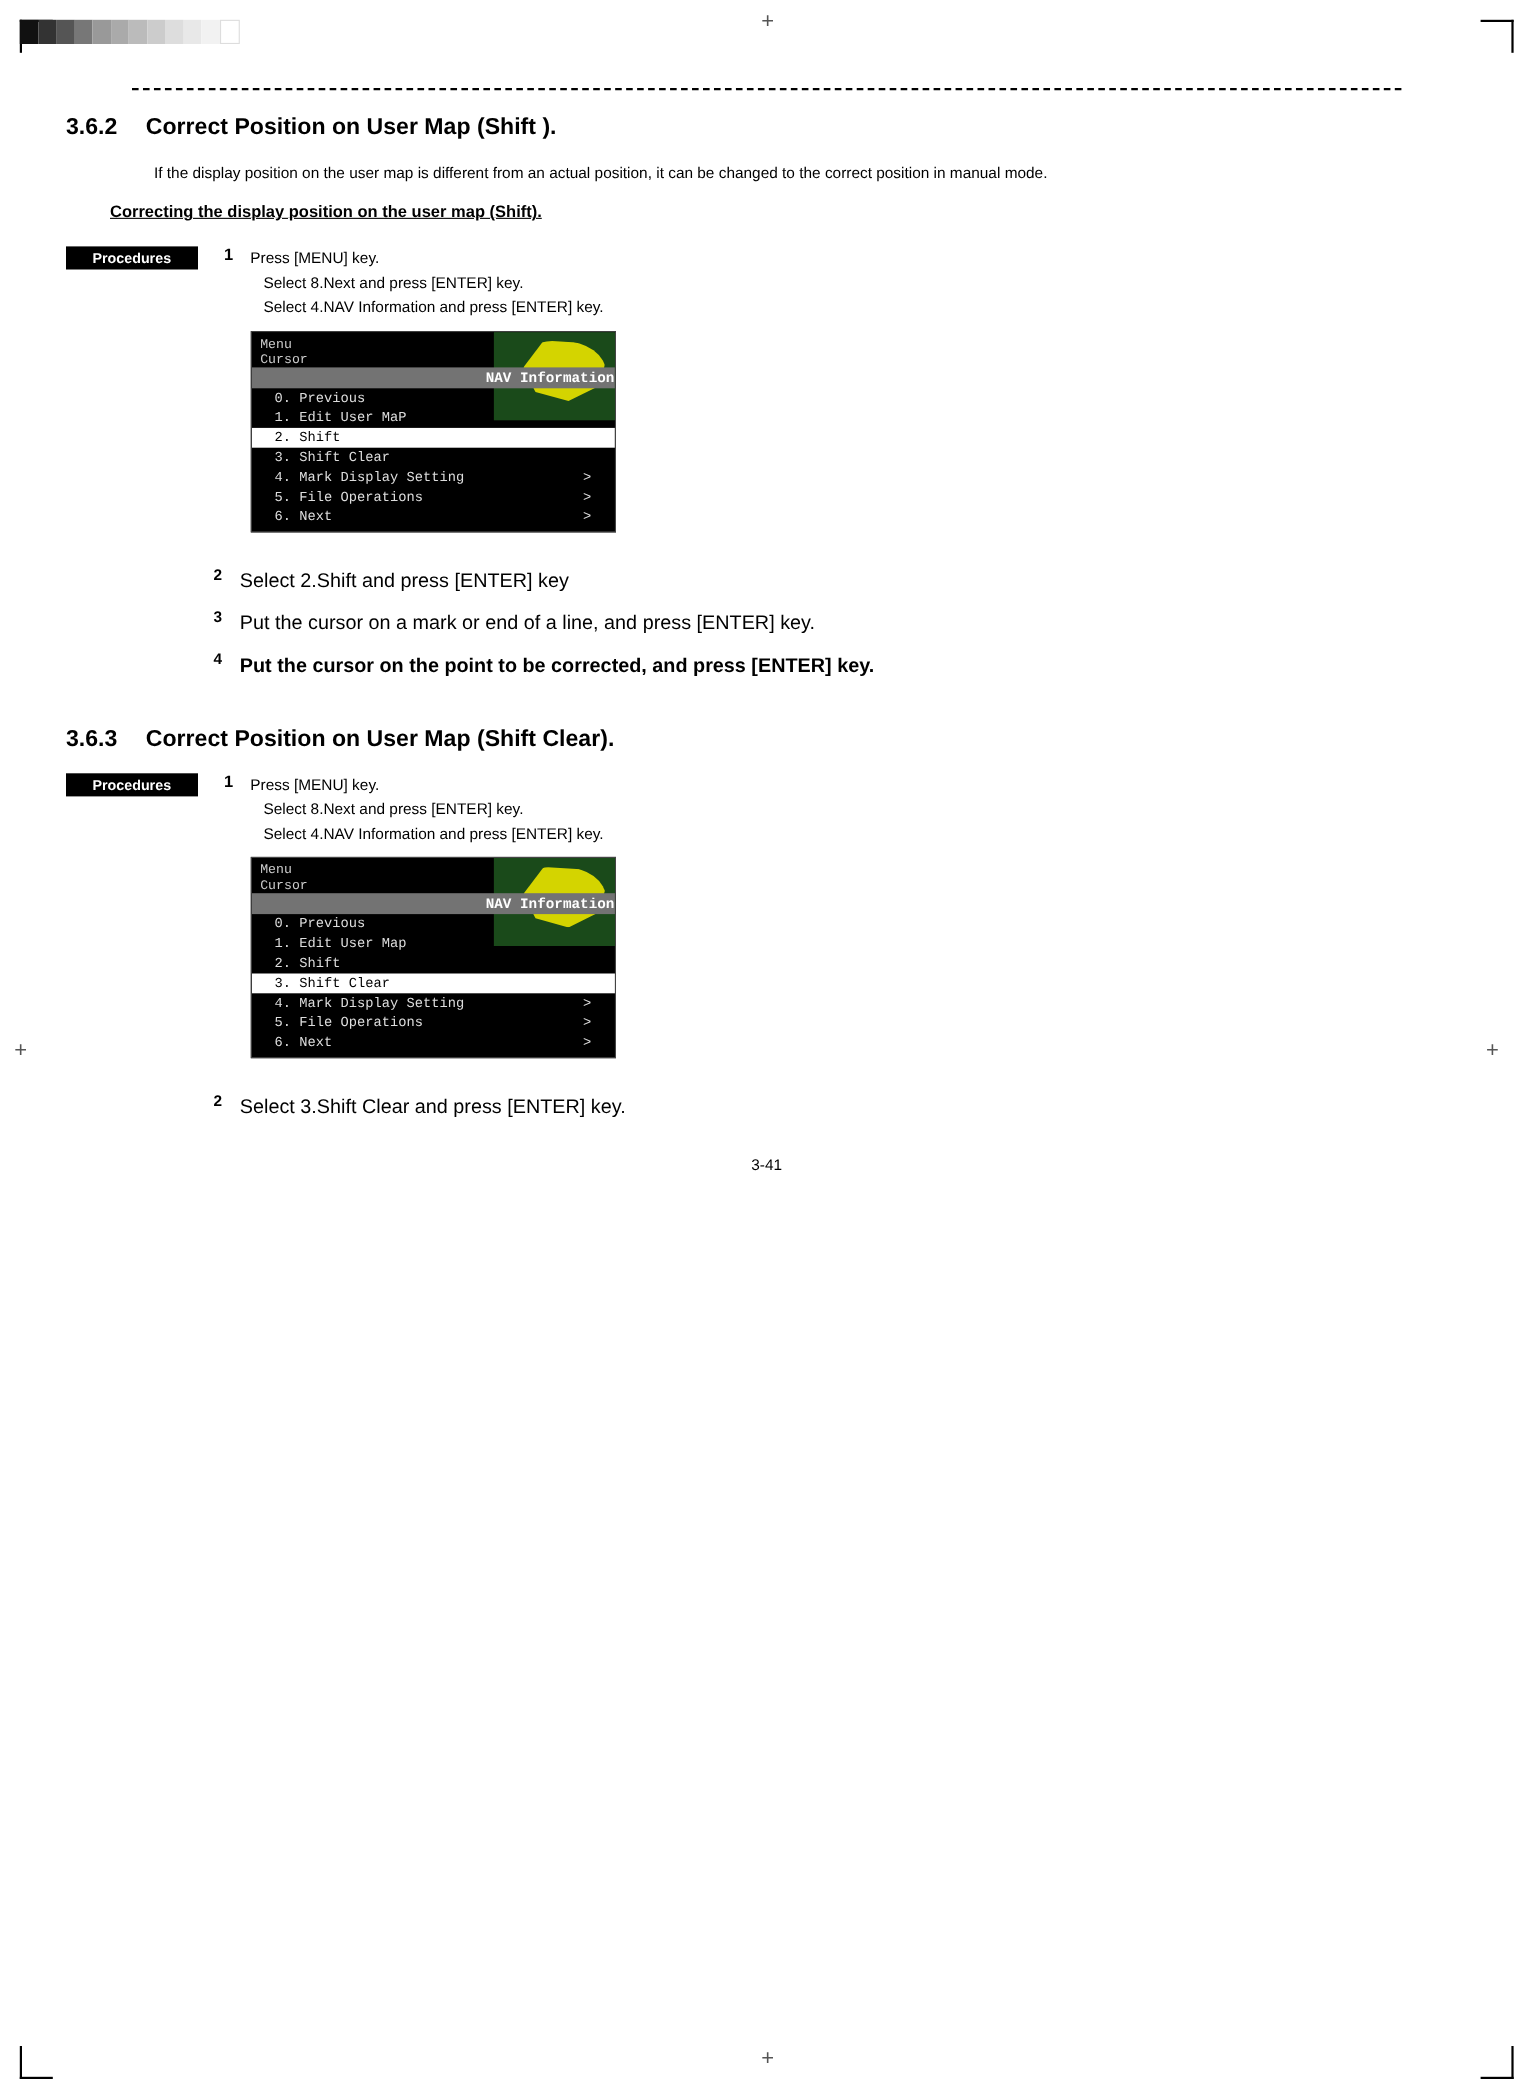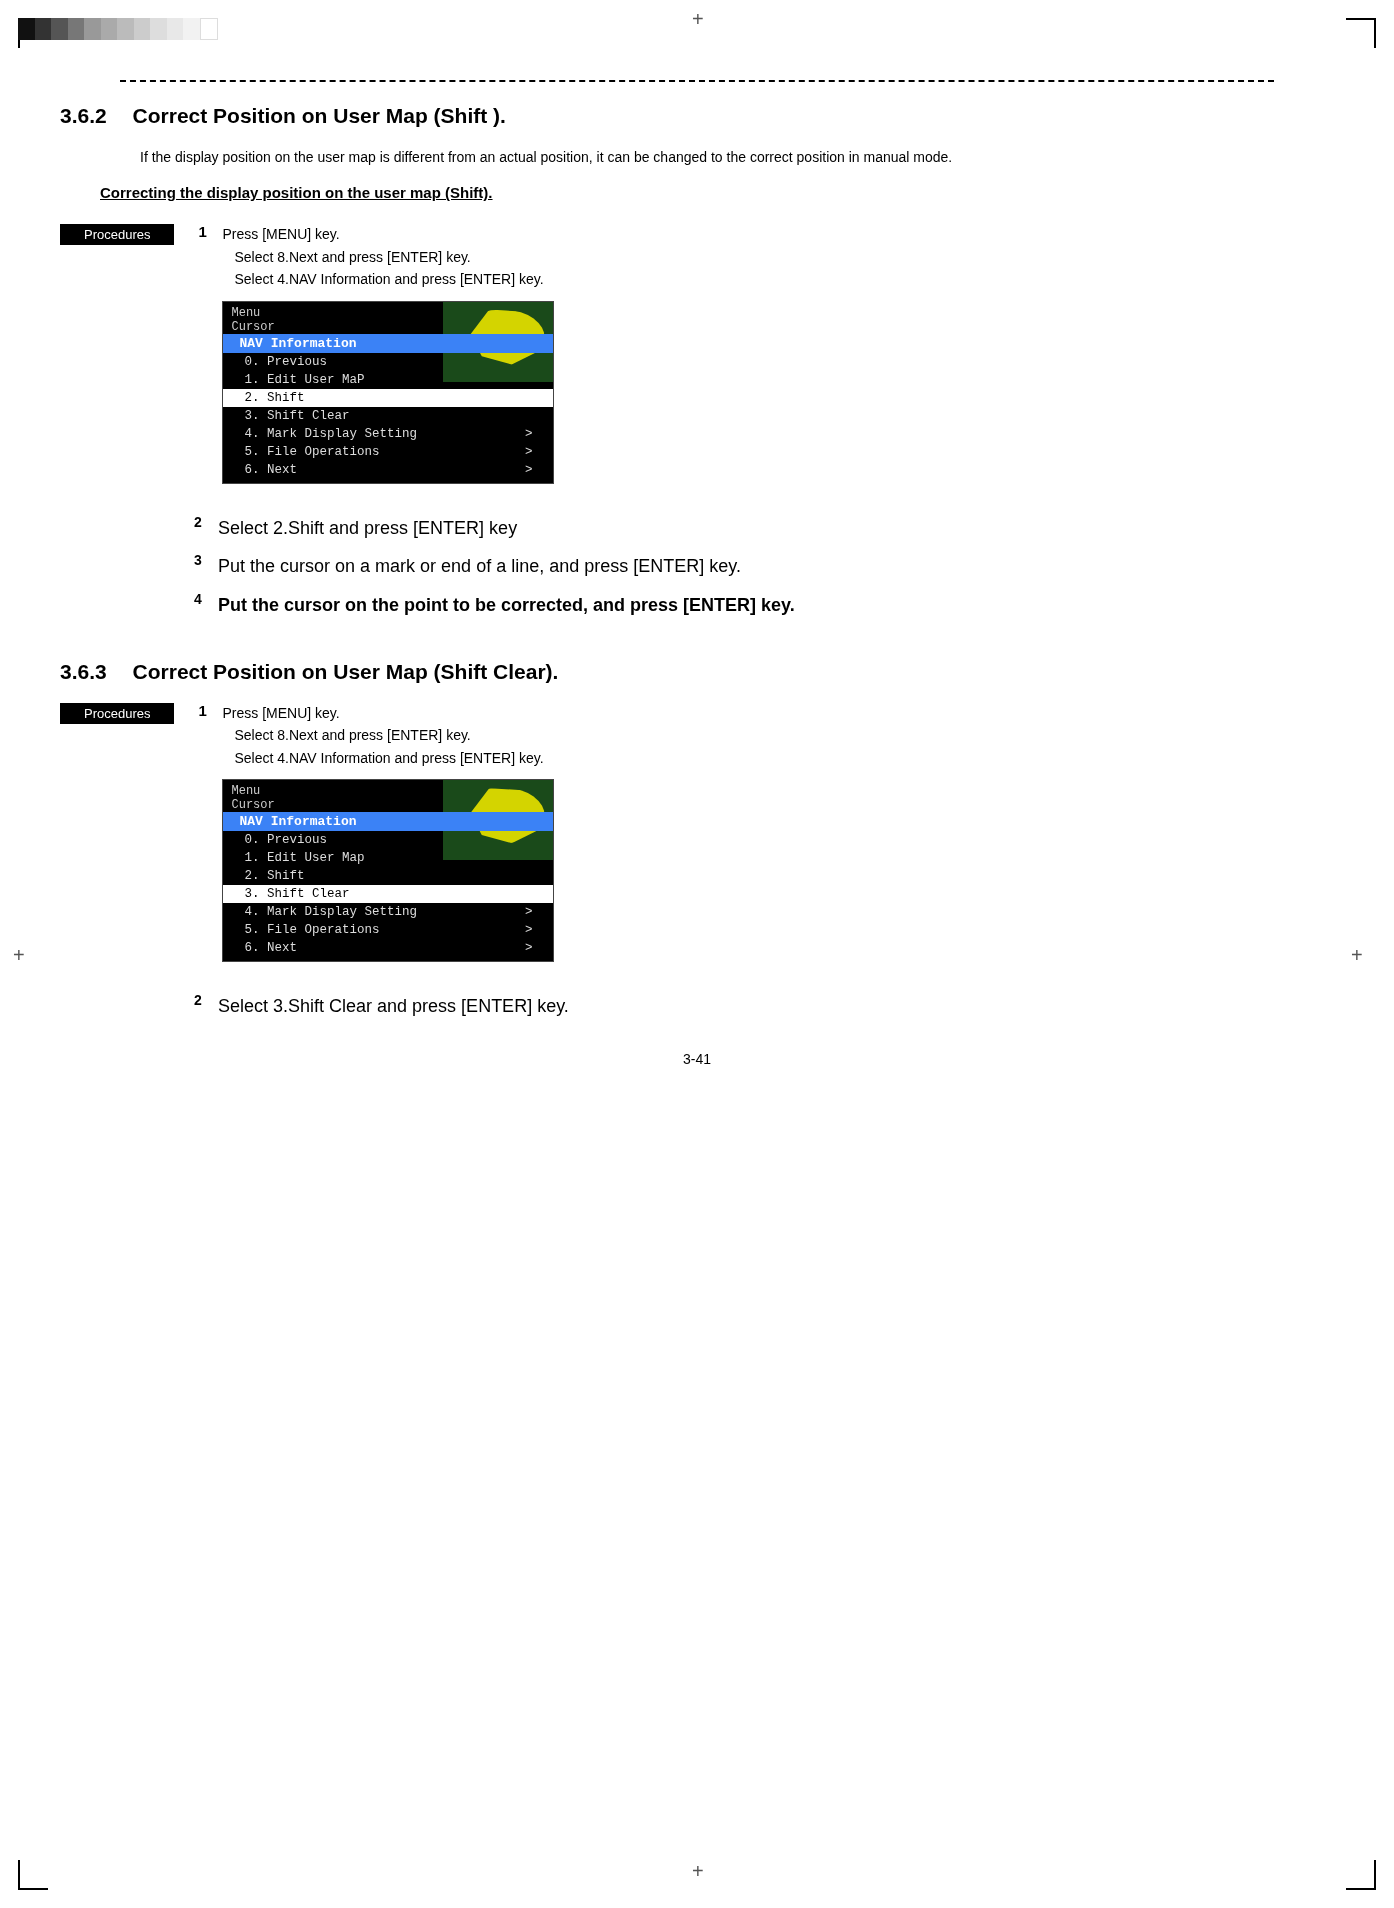"Procedures" .procedures-badge { font-weight: normal -> bold }
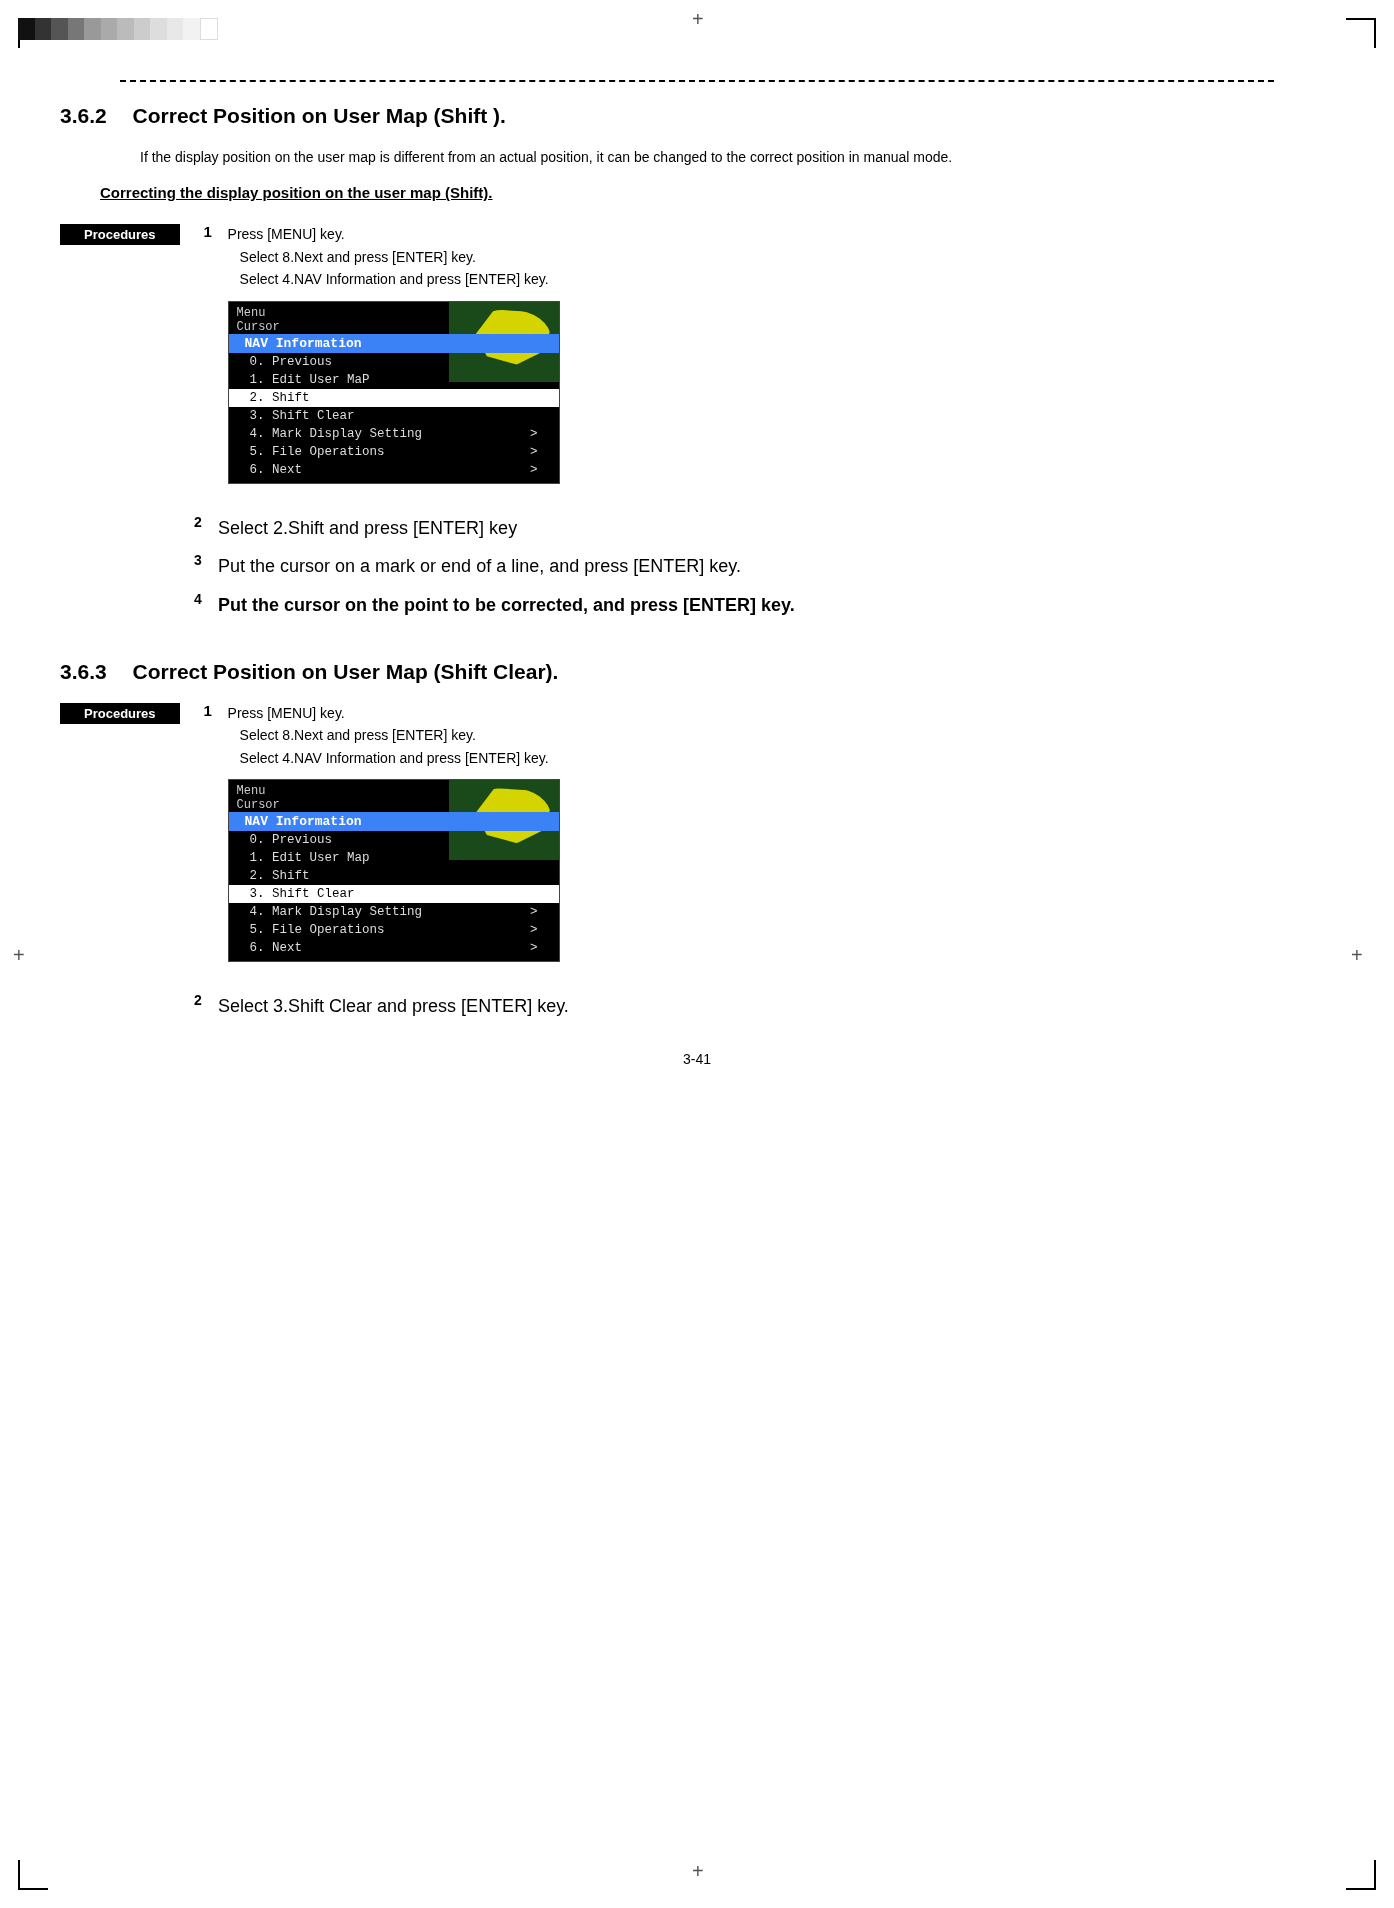"NAV Information" .menu-title-bar { background: #3b82f6 -> #737373; padding: 2px 16px -> 2px 0; text-align: left -> right }
